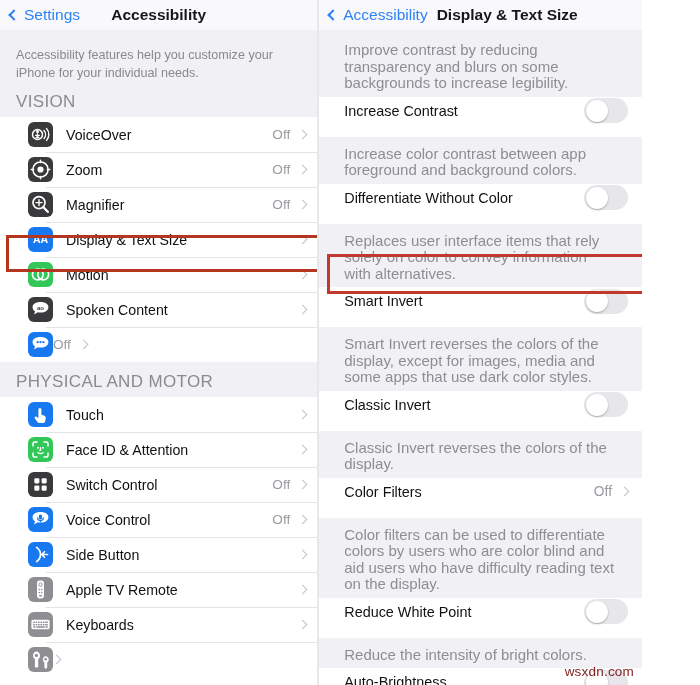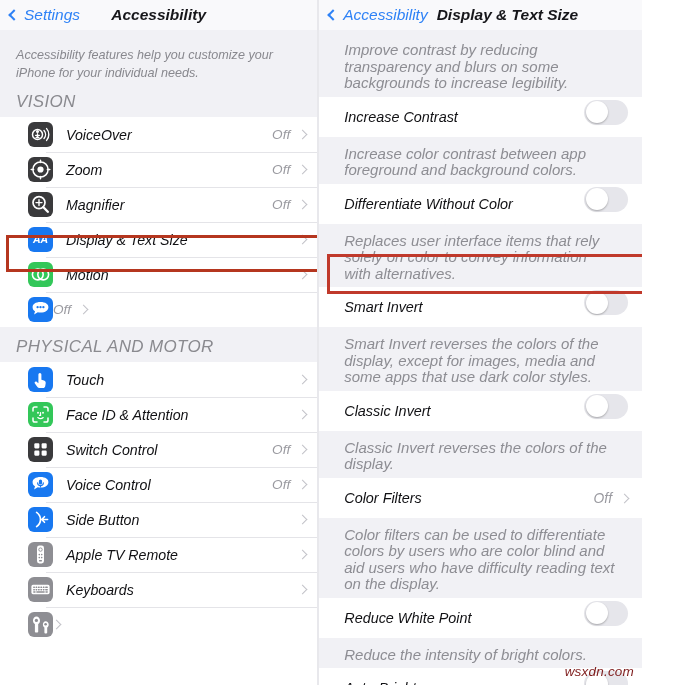"Settings" .screen { font-style: italic -> none }
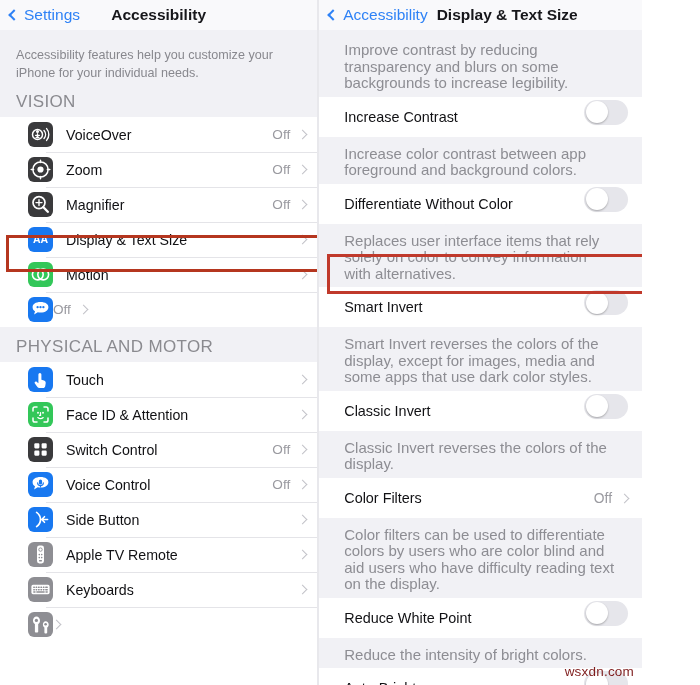"Increase Contrast" .r-row { align-items: flex-end -> center }
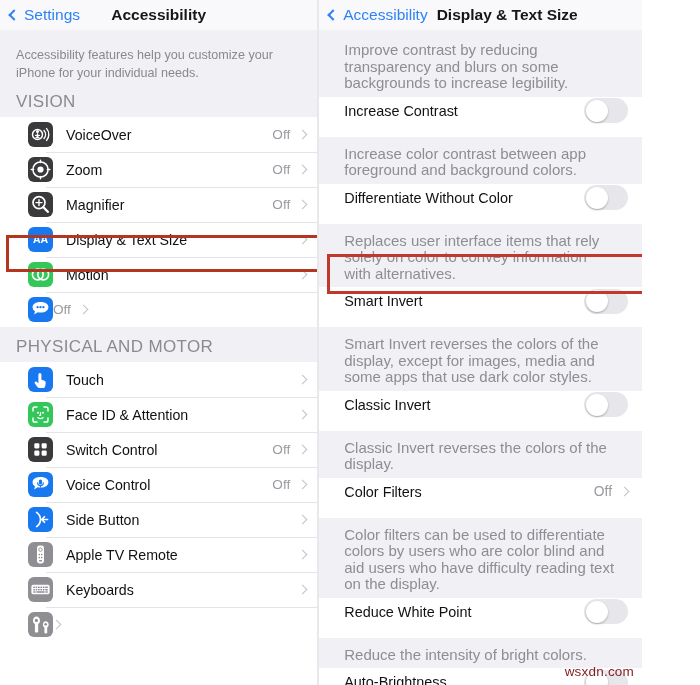"Spoken Content" div.row { html: none -> <div> <span> <svg> <path></path> <text>ao</text> </svg> </span> <span>Spoken Content</span> <span></span> </div> }
